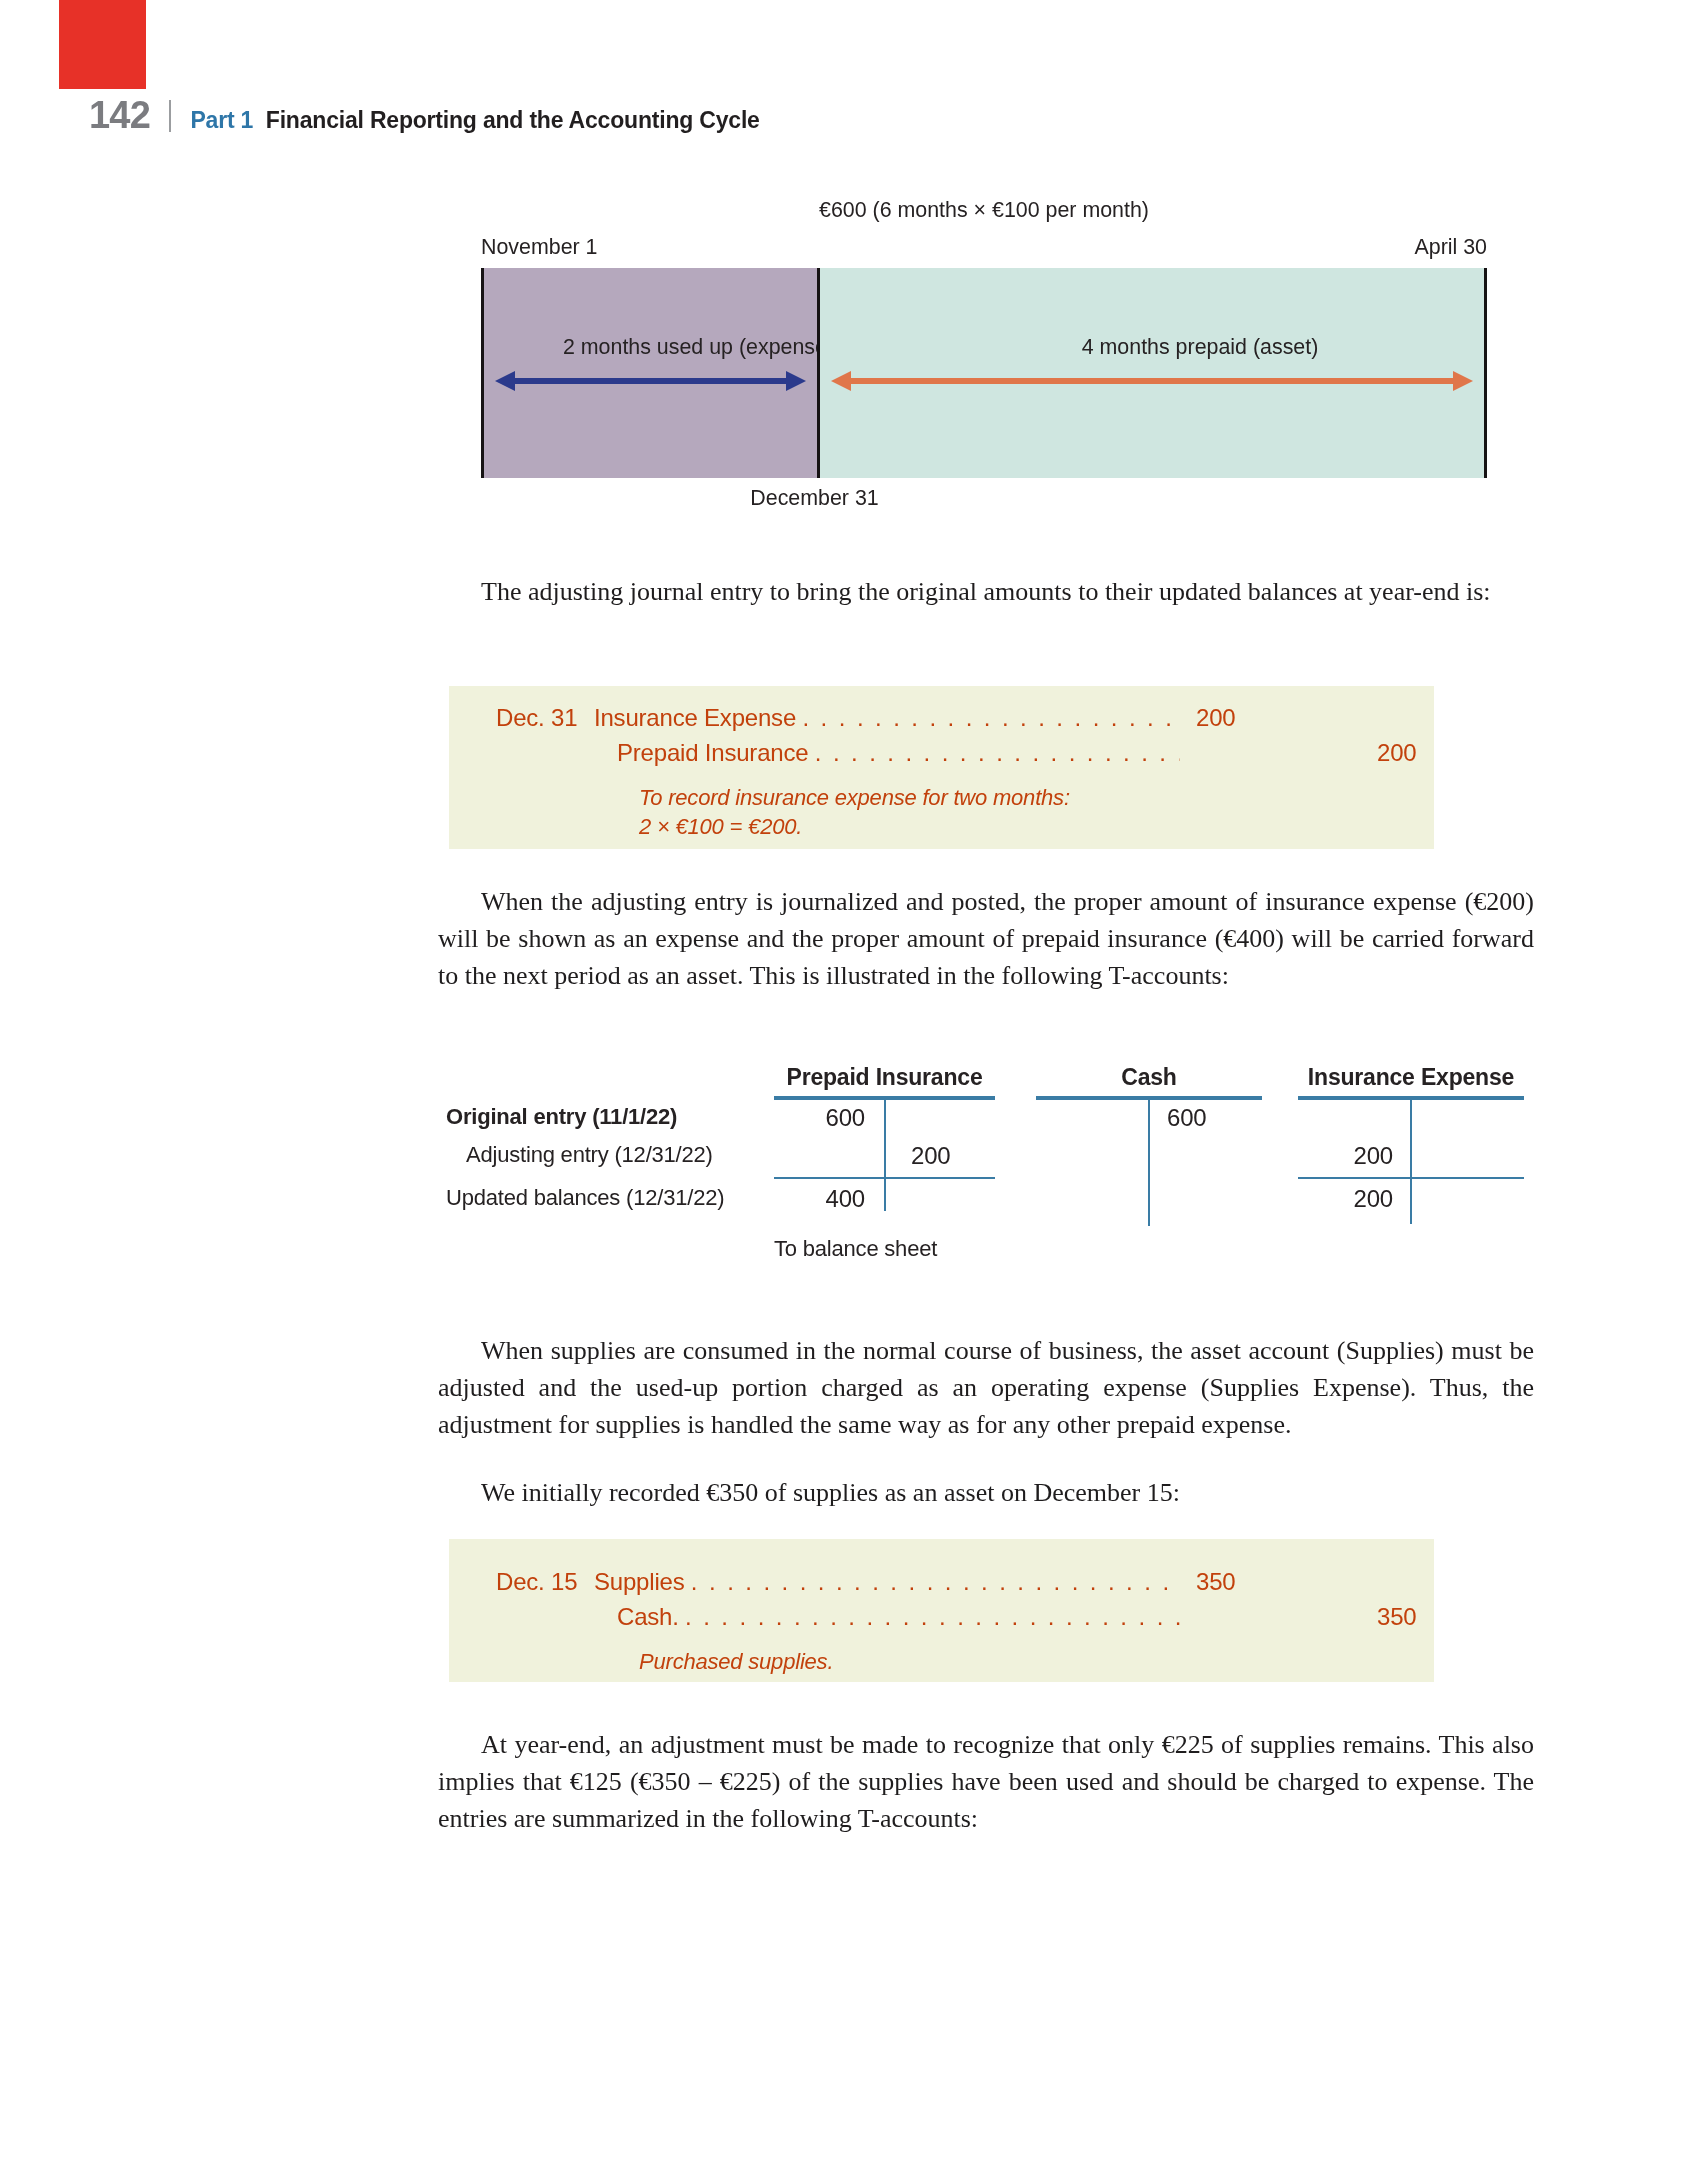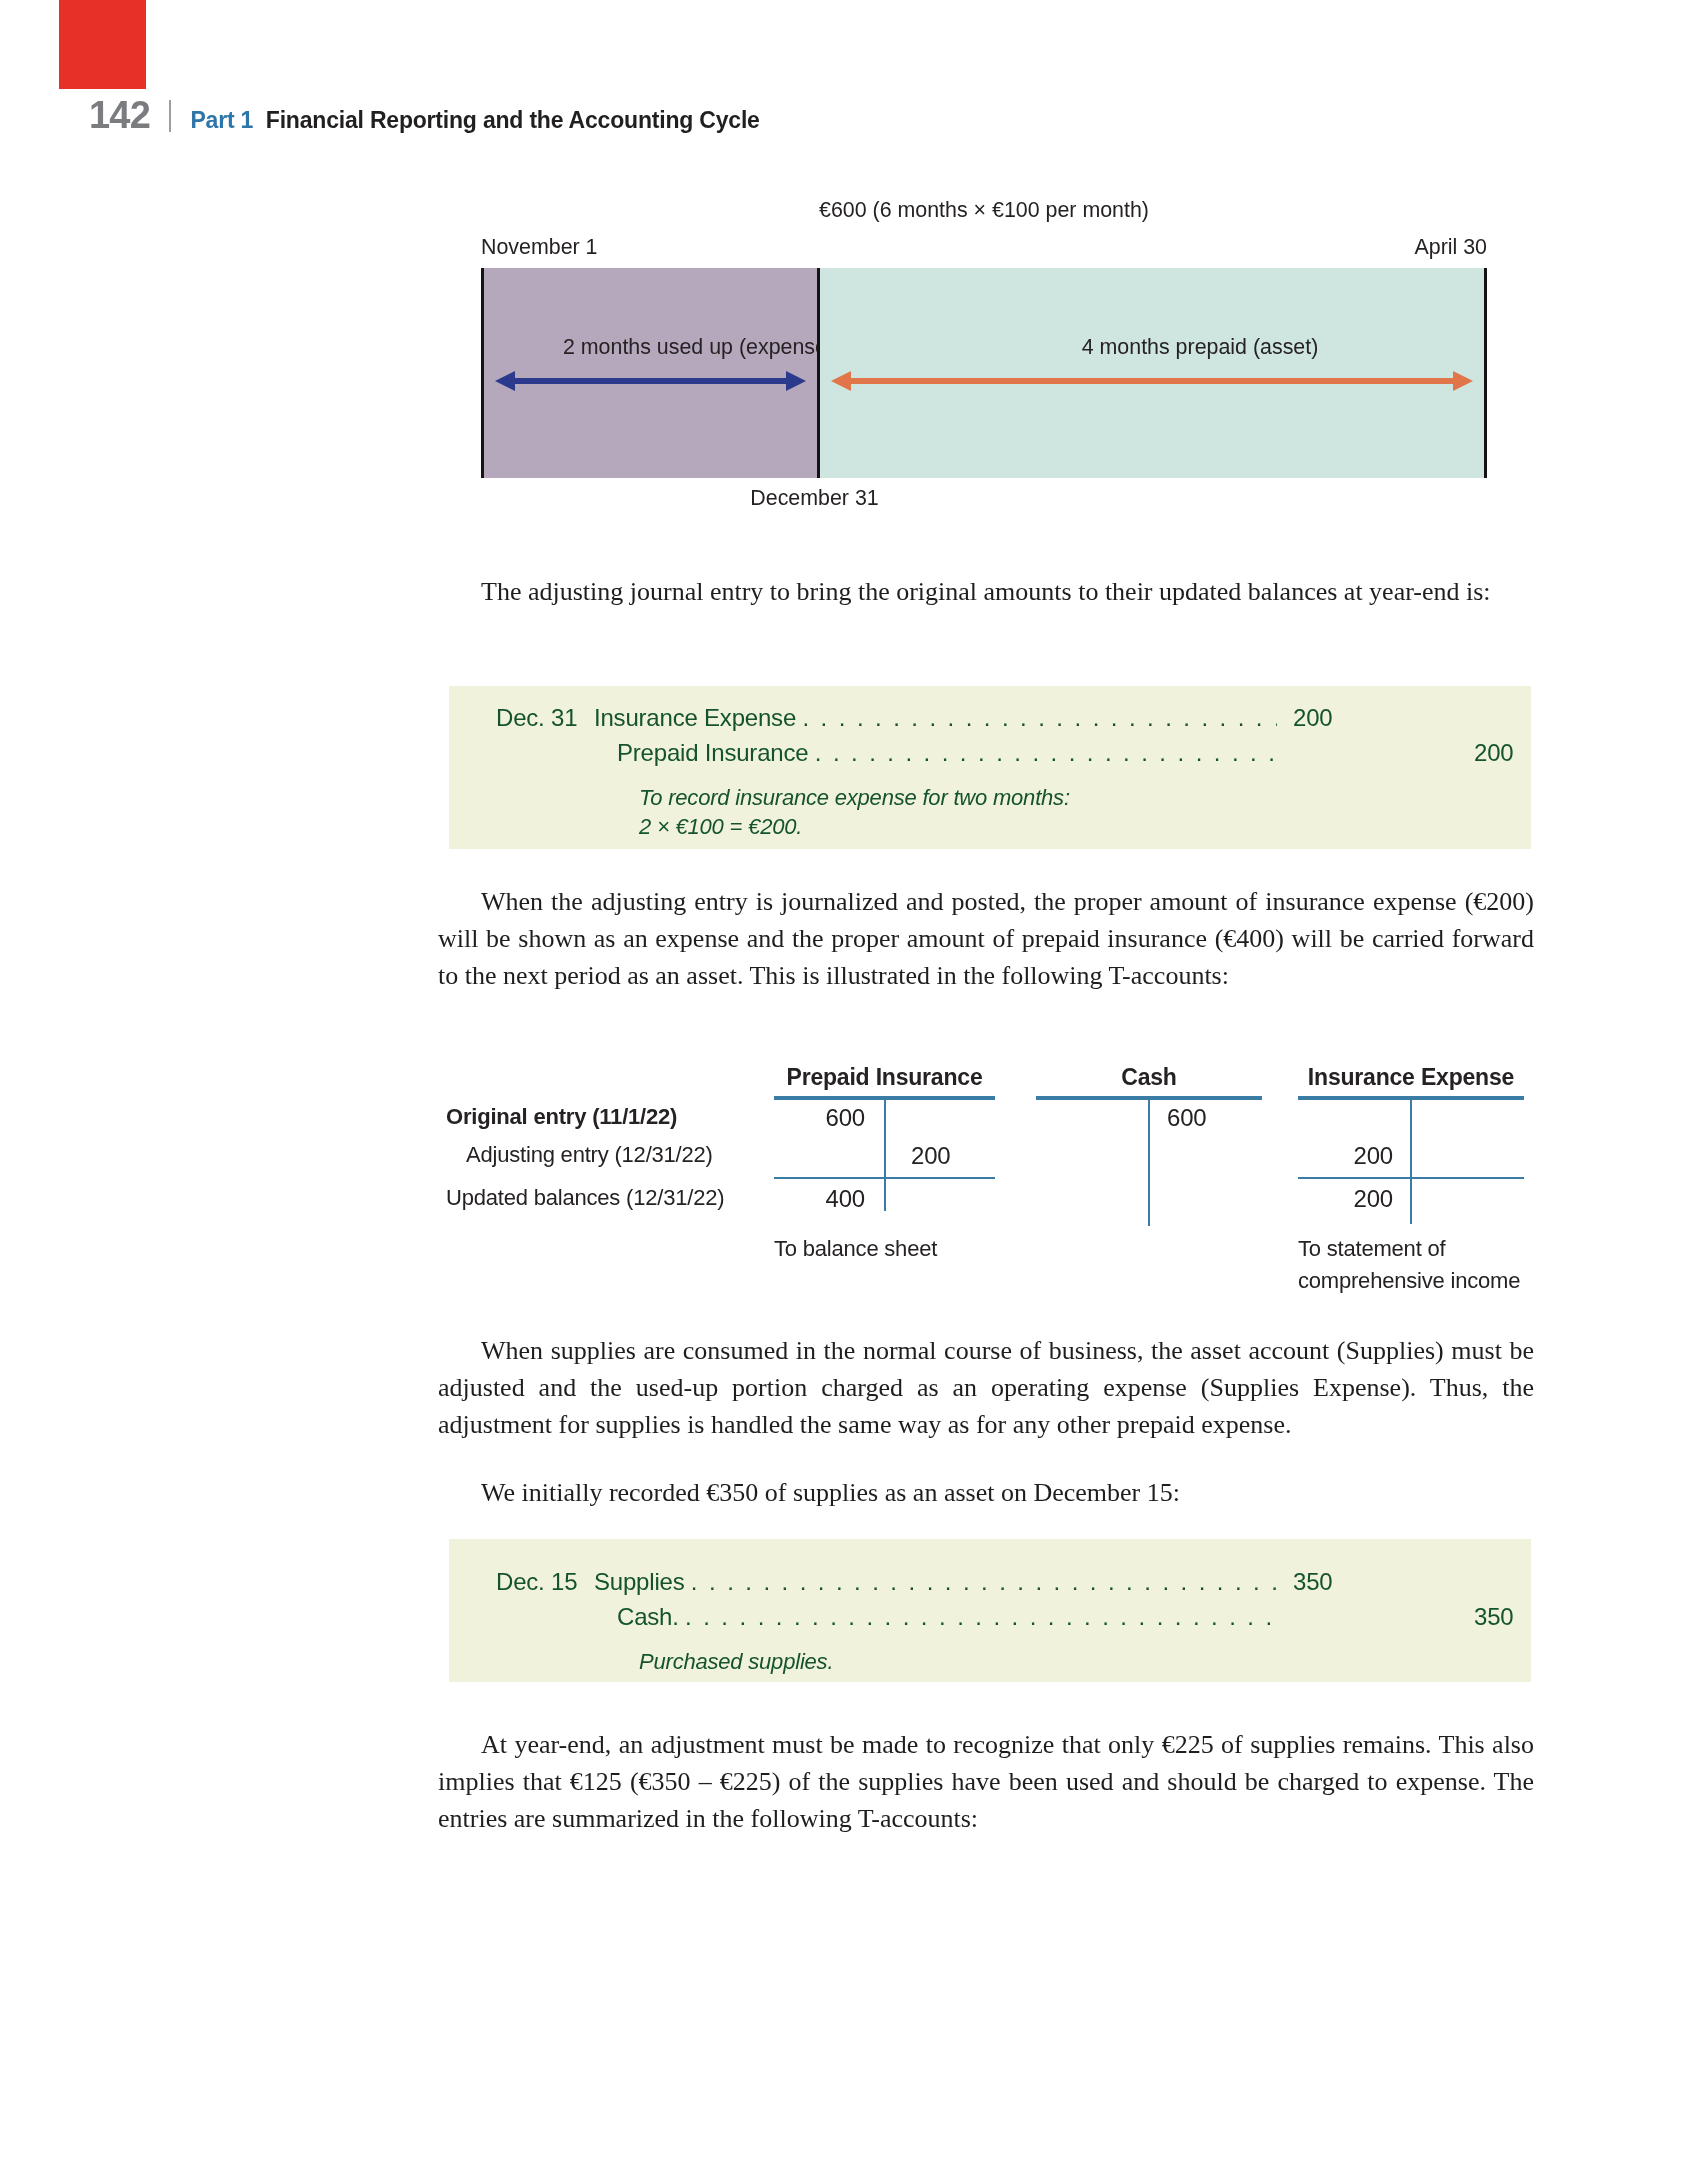"Dec. 31" .jbox { color: #14532d -> #c2410c; width: 1082px -> 985px }
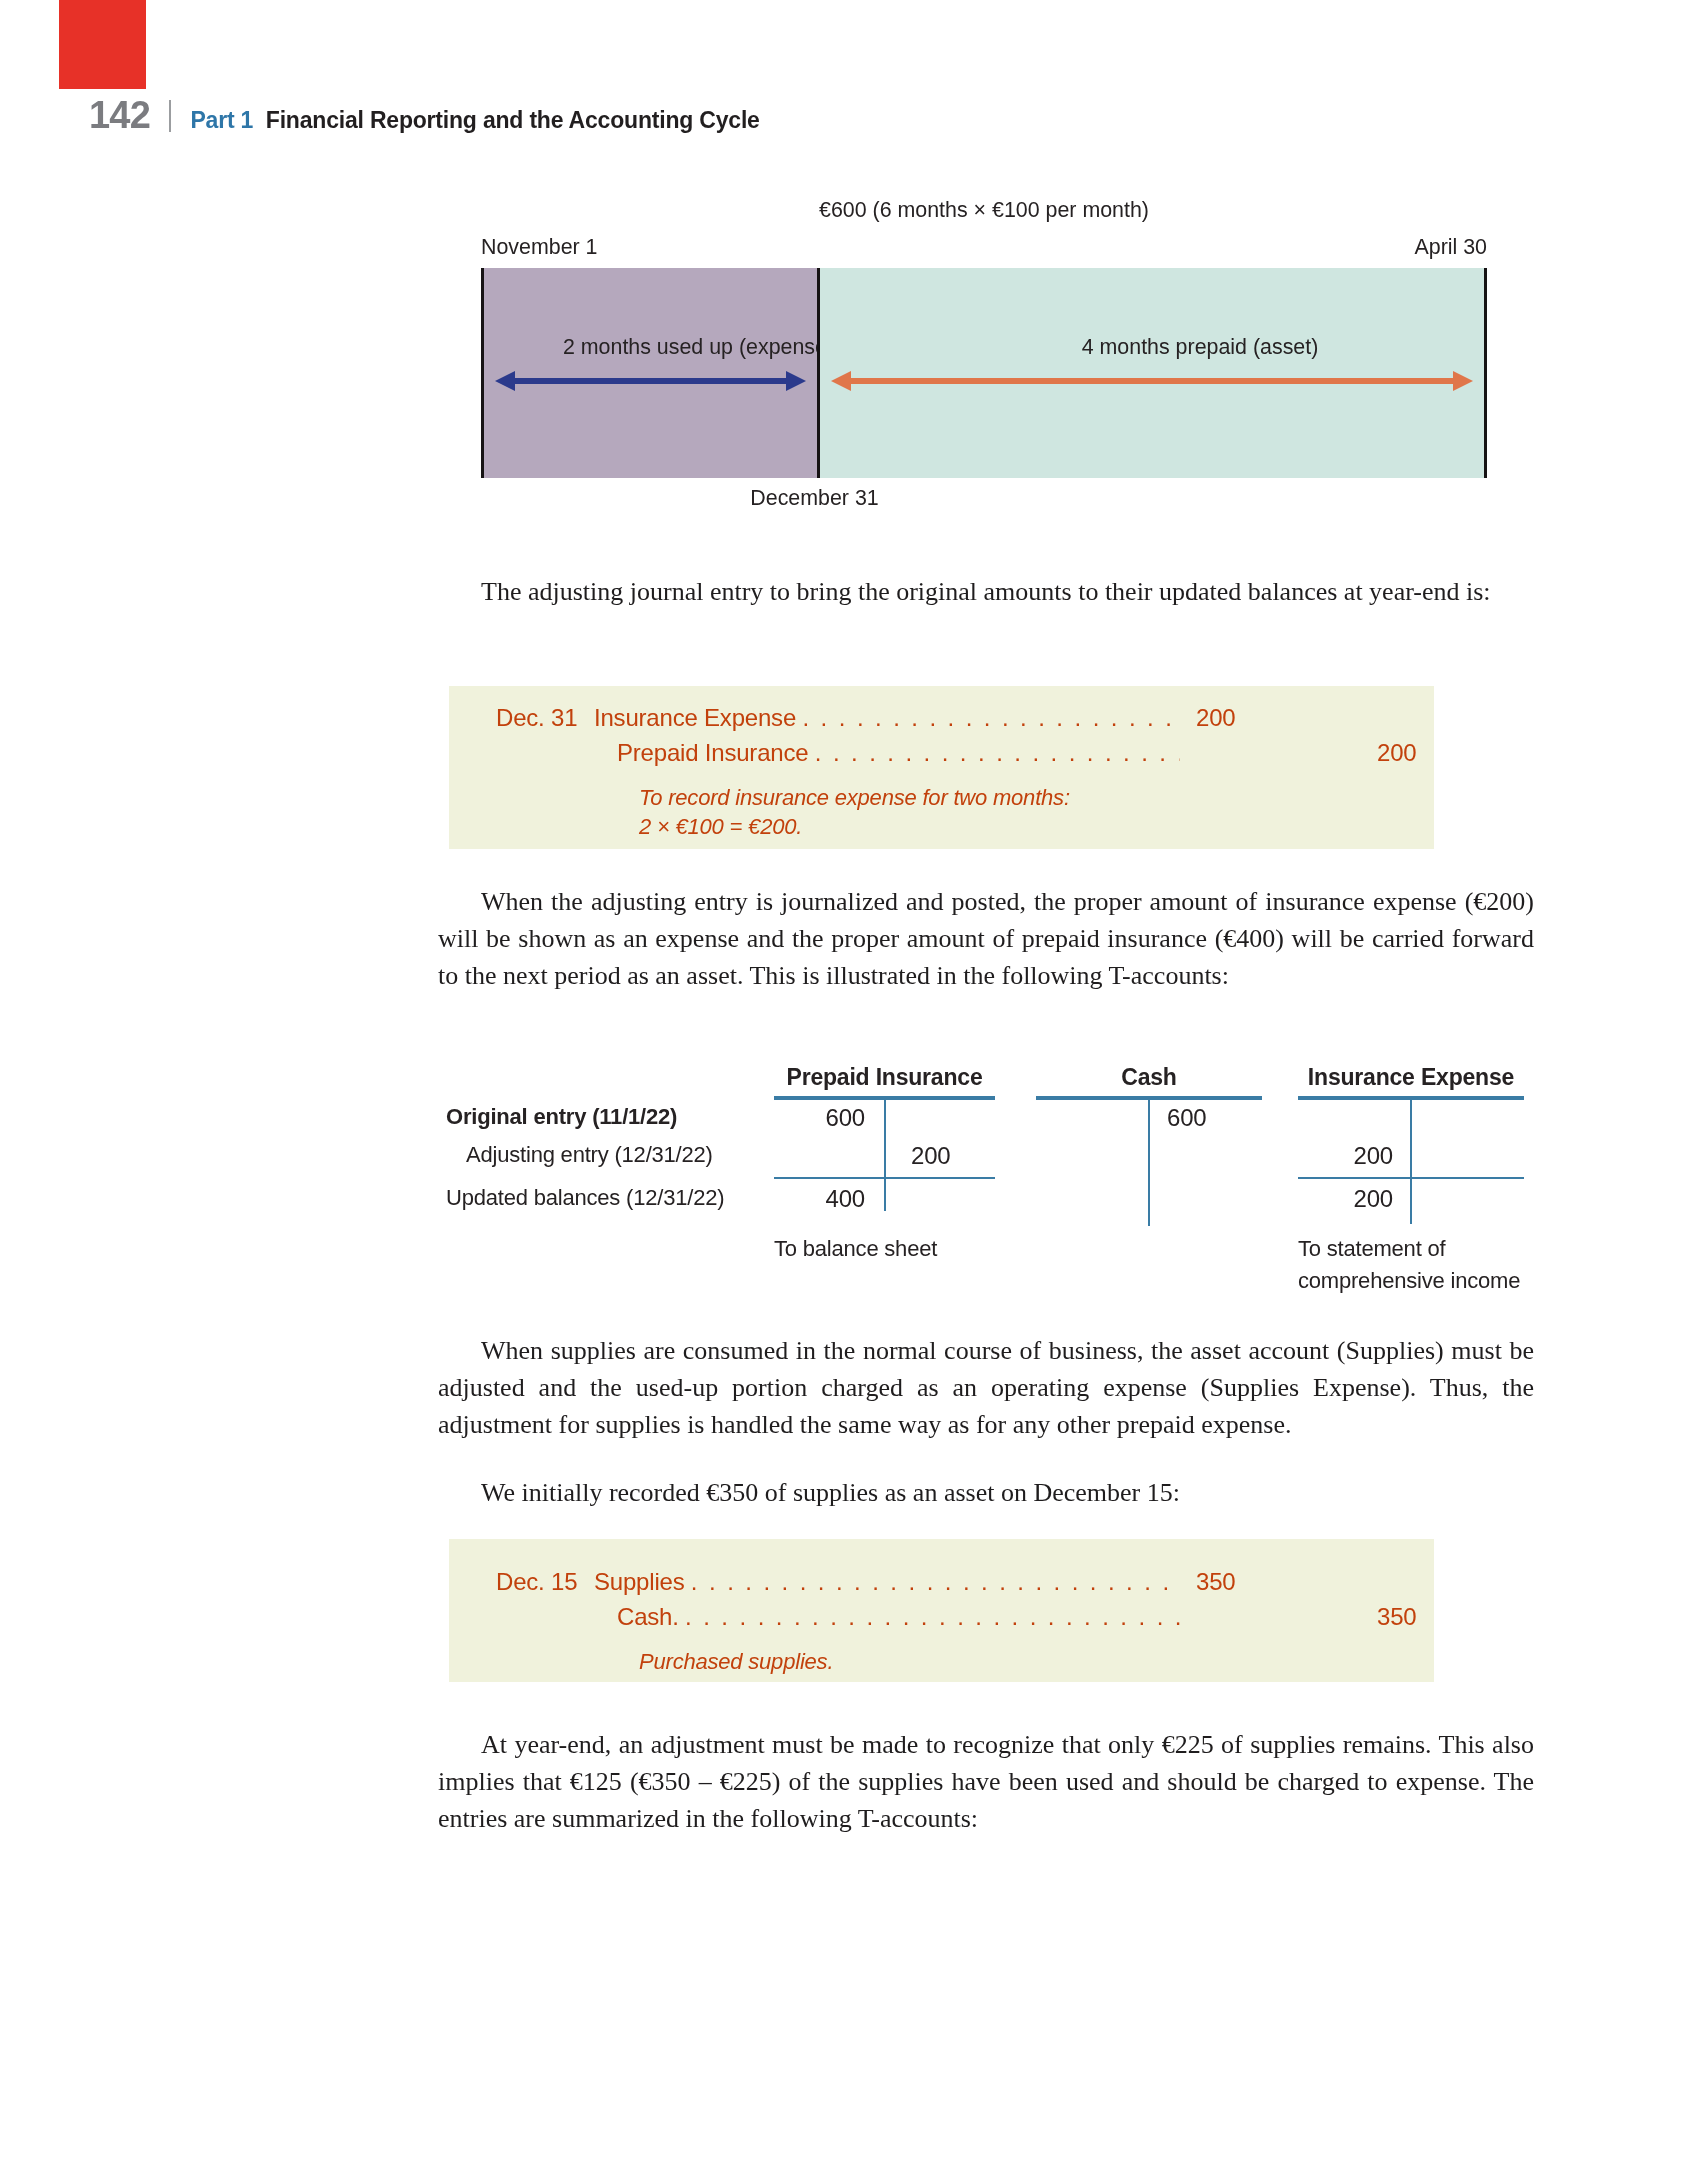"To statement of comprehensive income" div.ta-footer { html: <div>To statement of comprehensive income</div> -> none }
